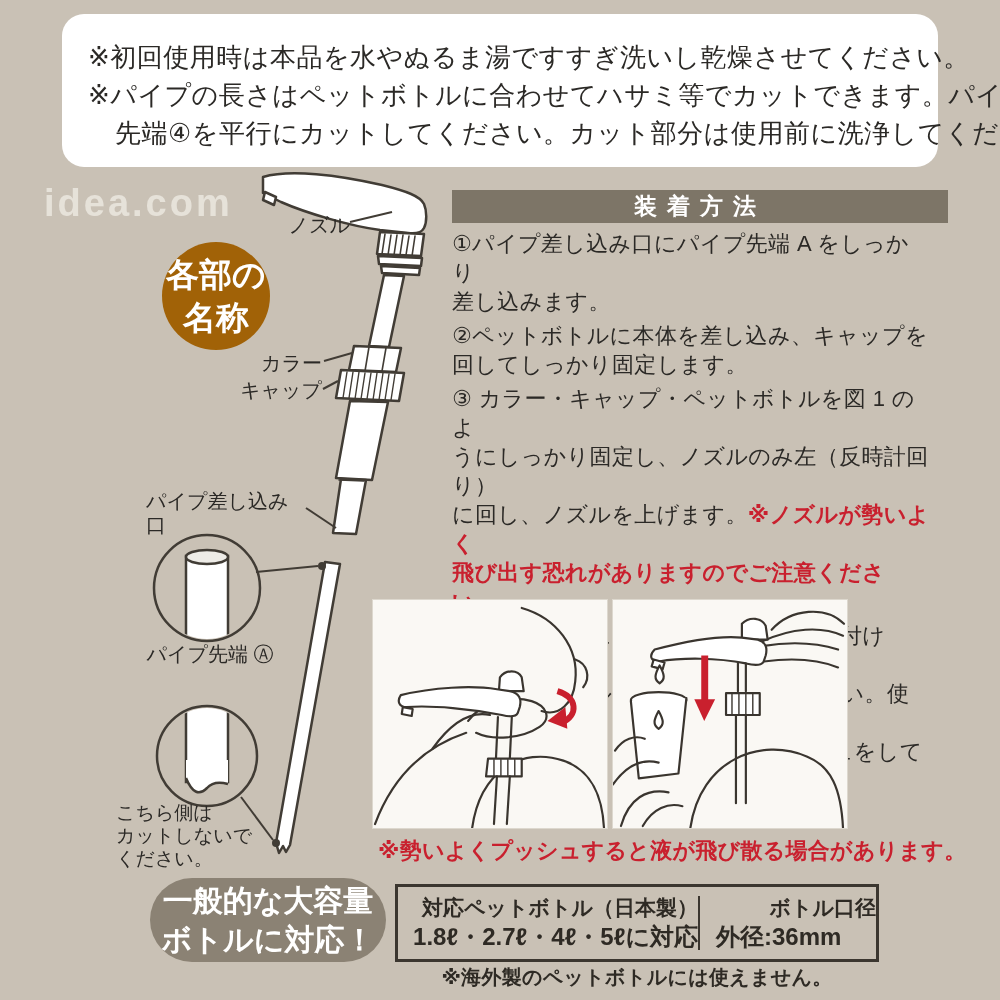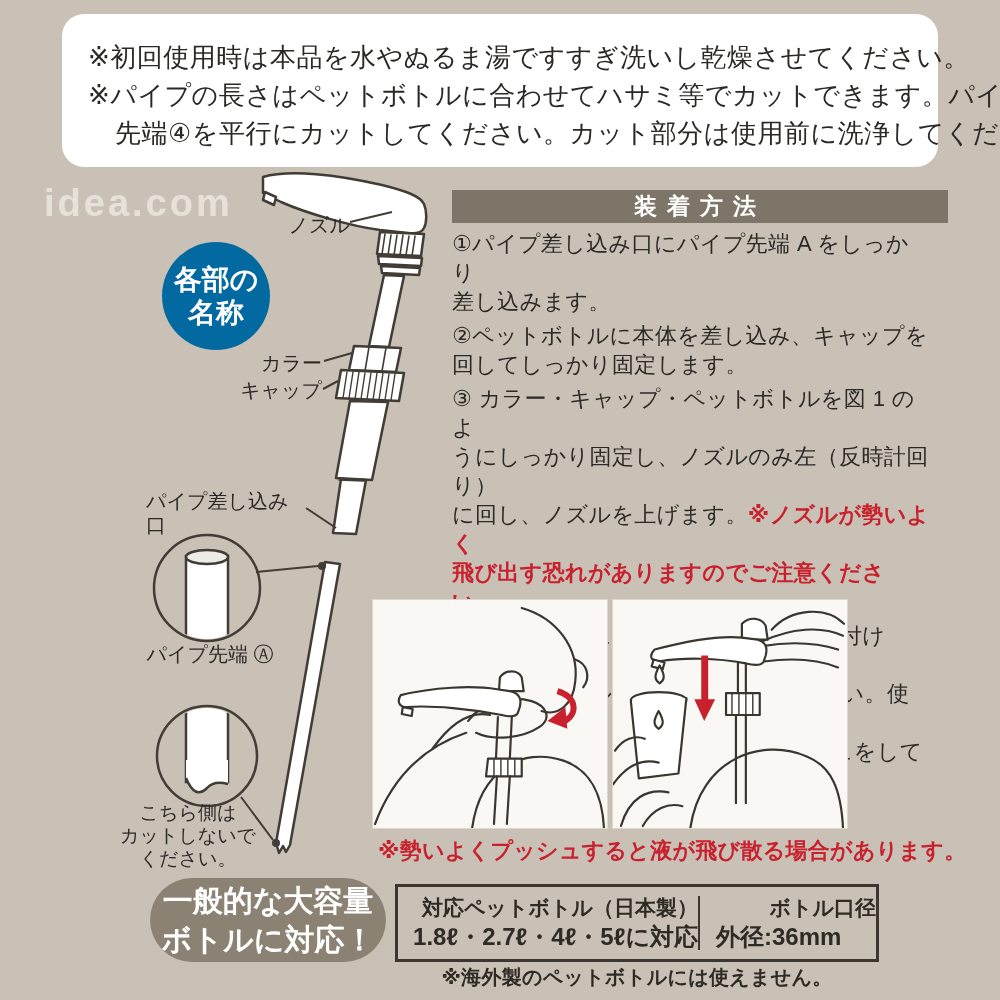"各部の" .parts-badge { background: #0369a1 -> #a16207; font-size: 28px -> 33px; line-height: 33px -> 43px }
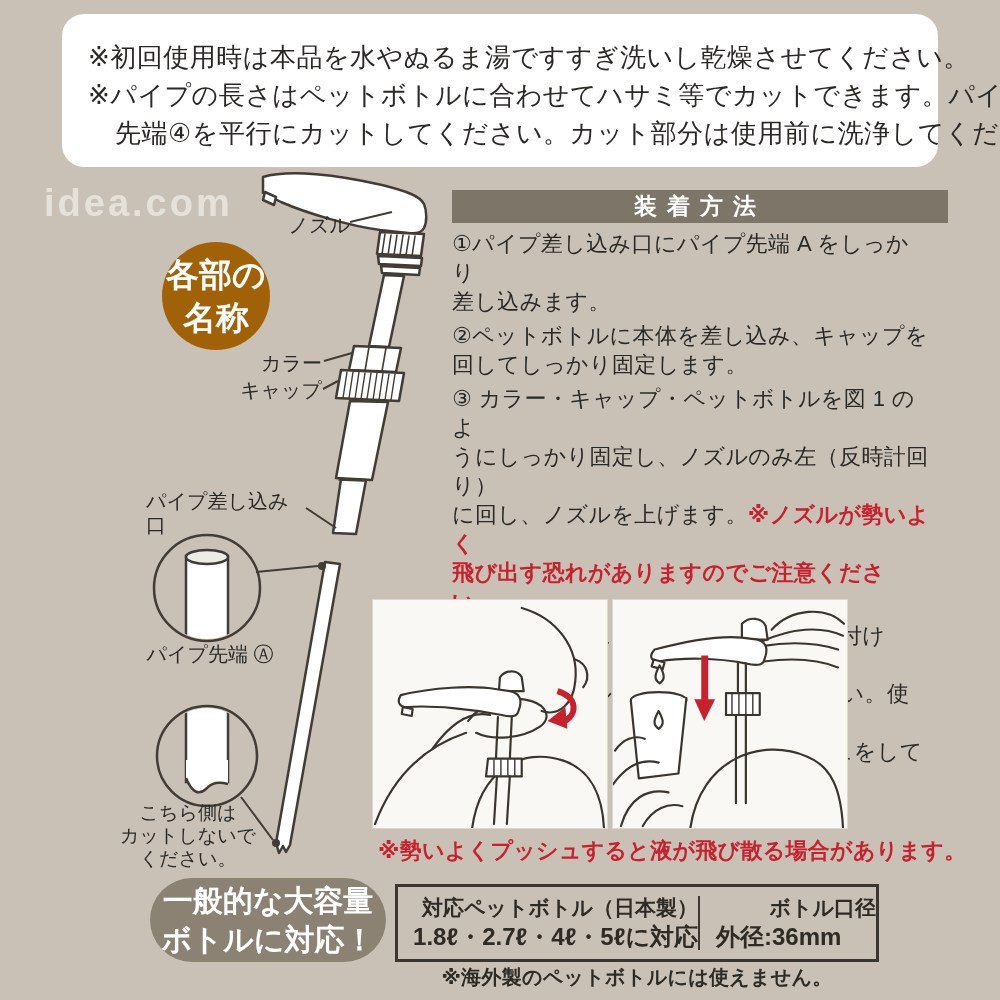"こちら側は" .lbl-nocut { text-align: center -> none }
